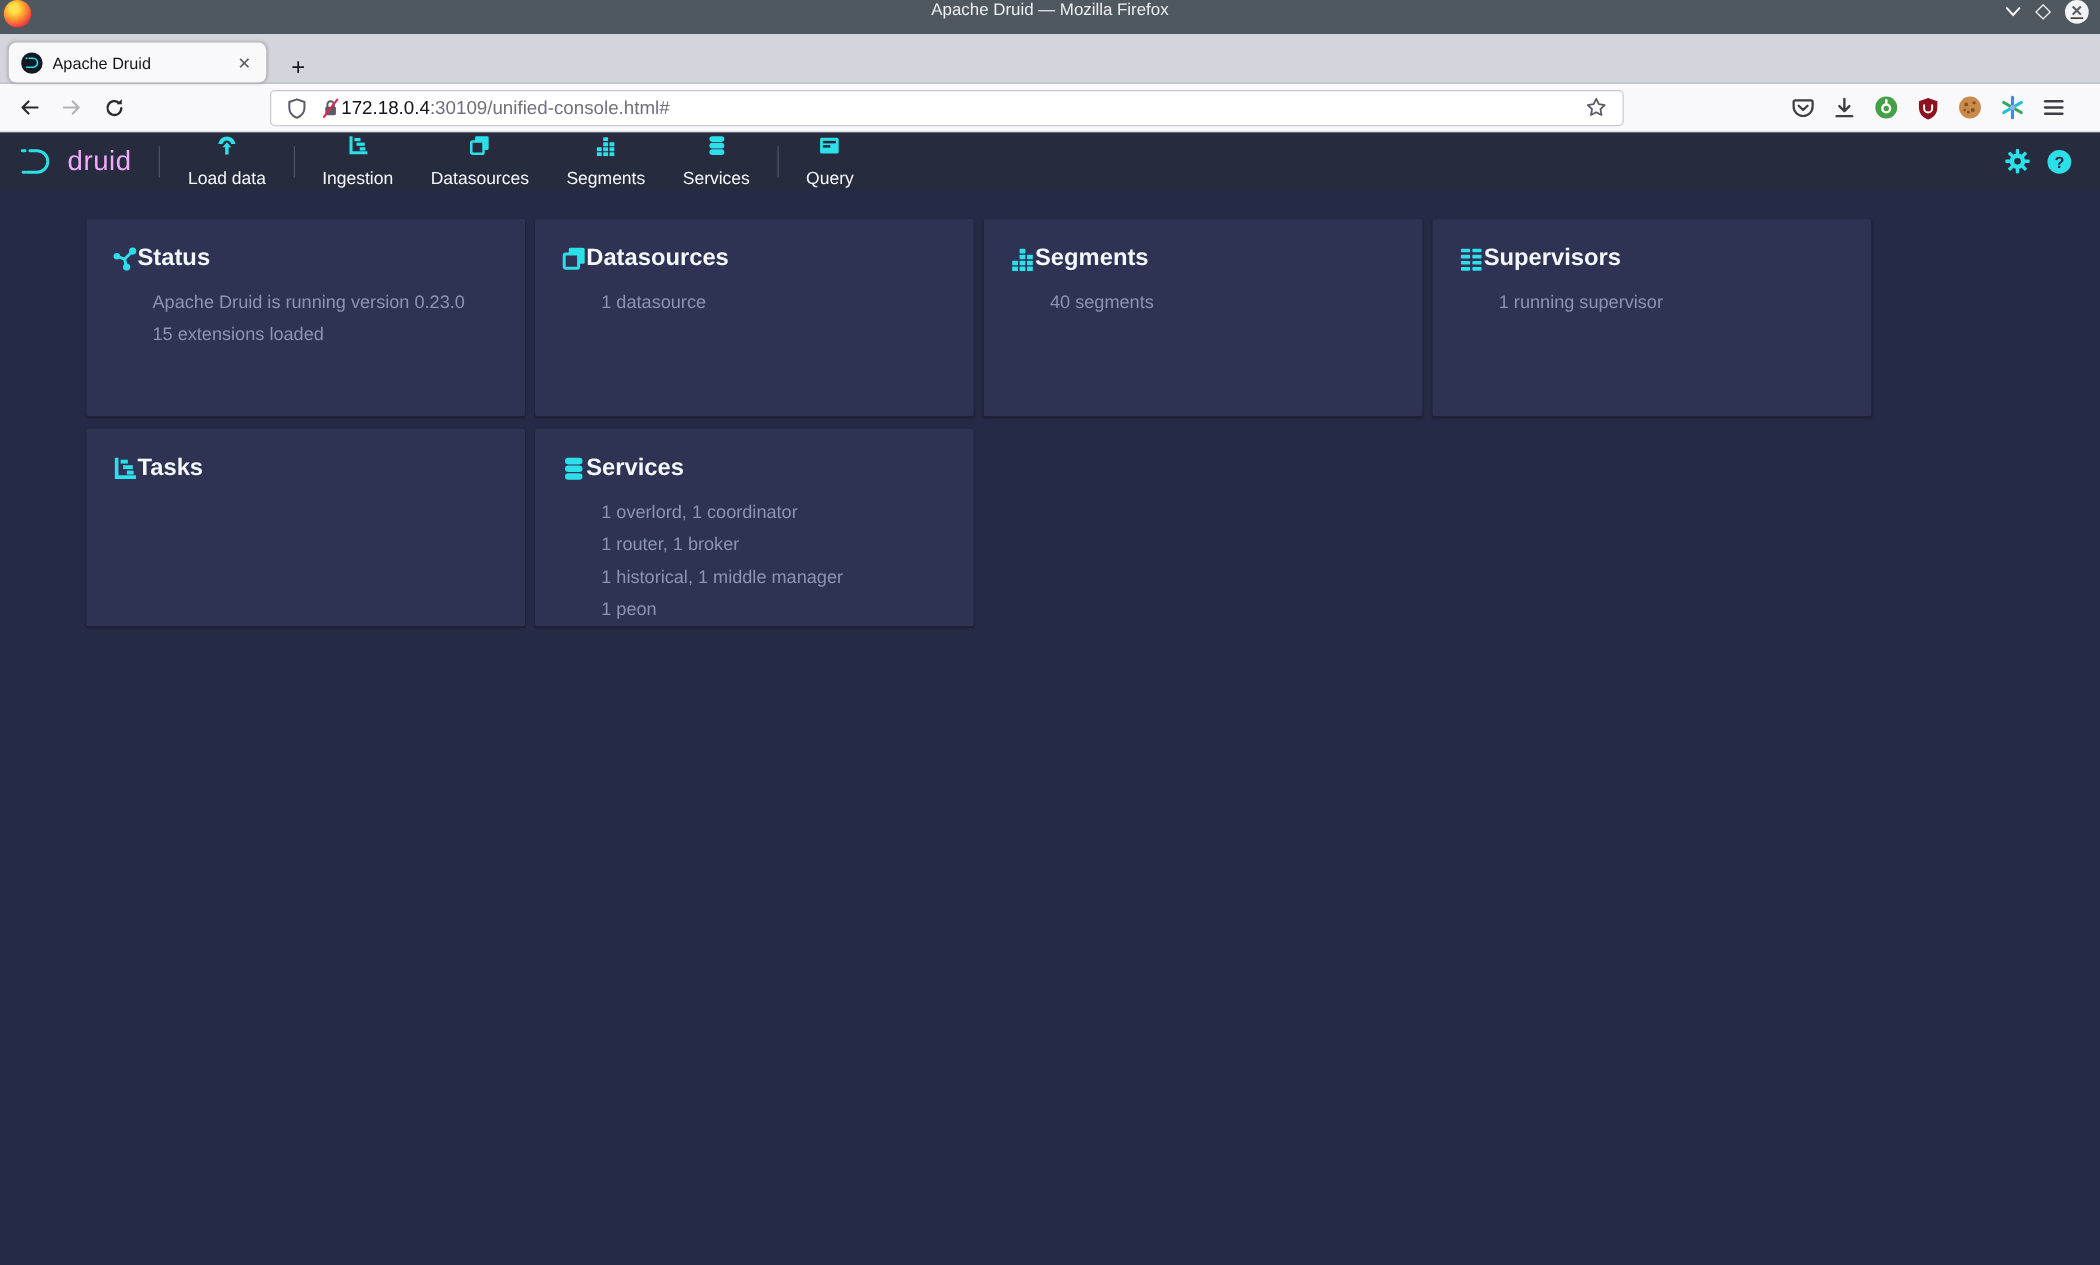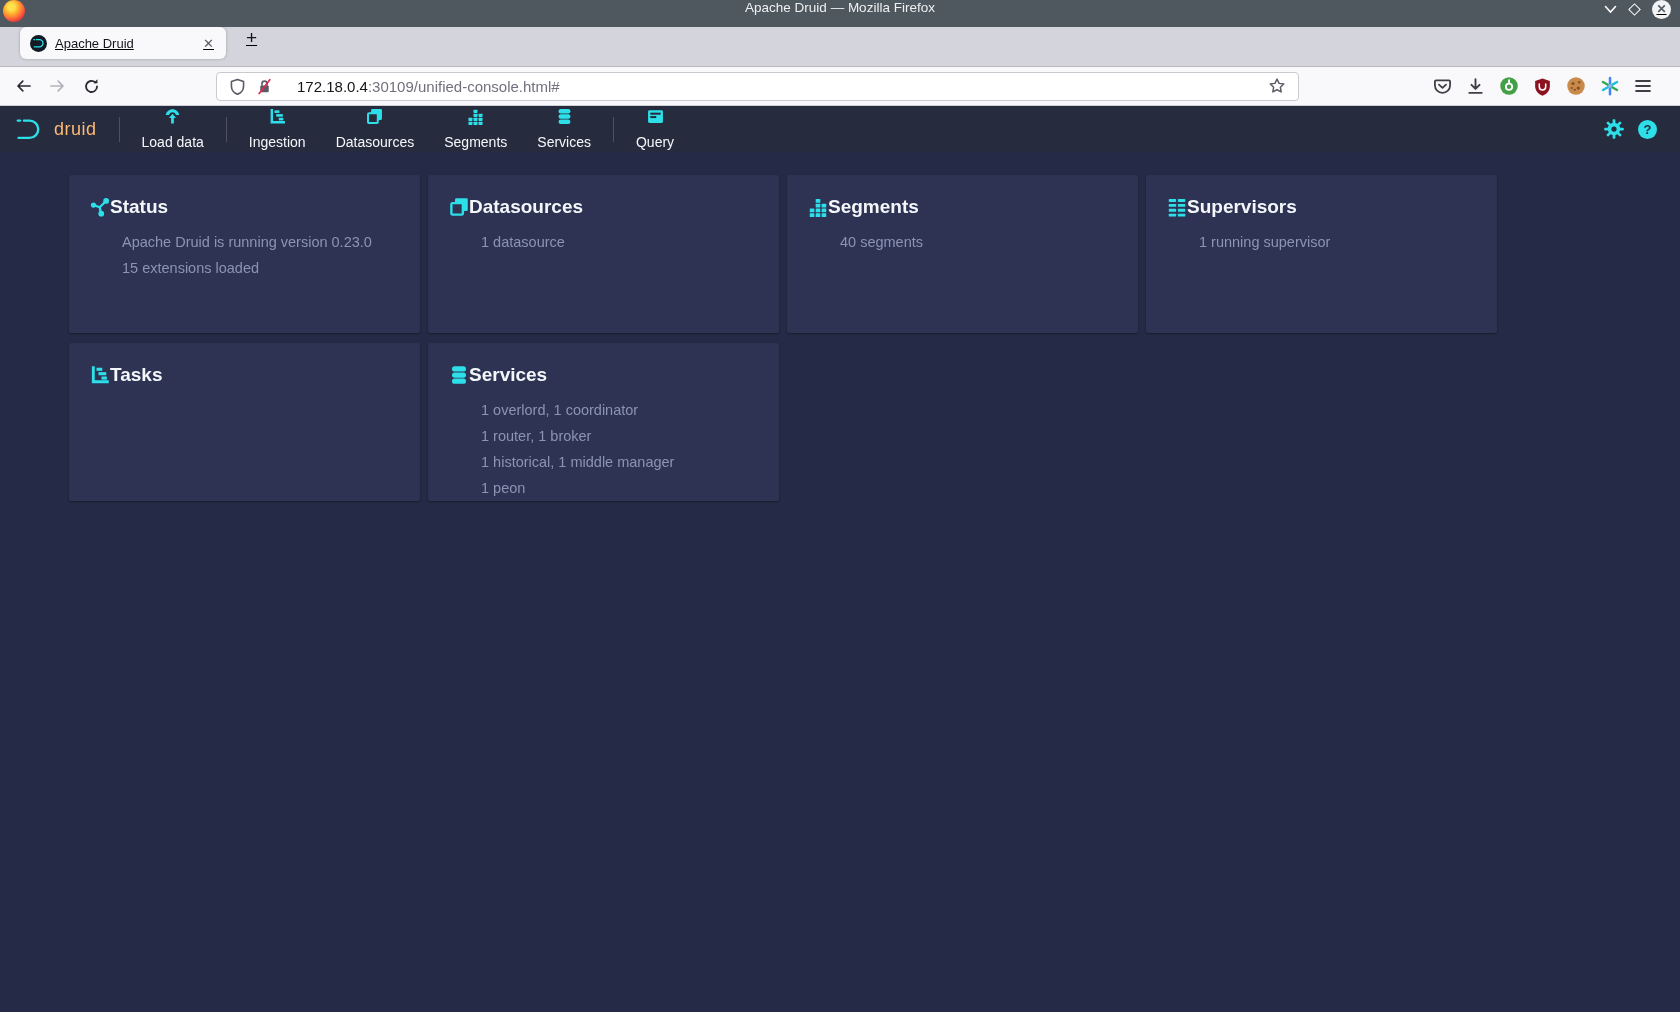"Apache Druid" .tabbar { align-items: flex-start -> flex-end; padding-left: 20px -> 7px; text-decoration: underline -> none }
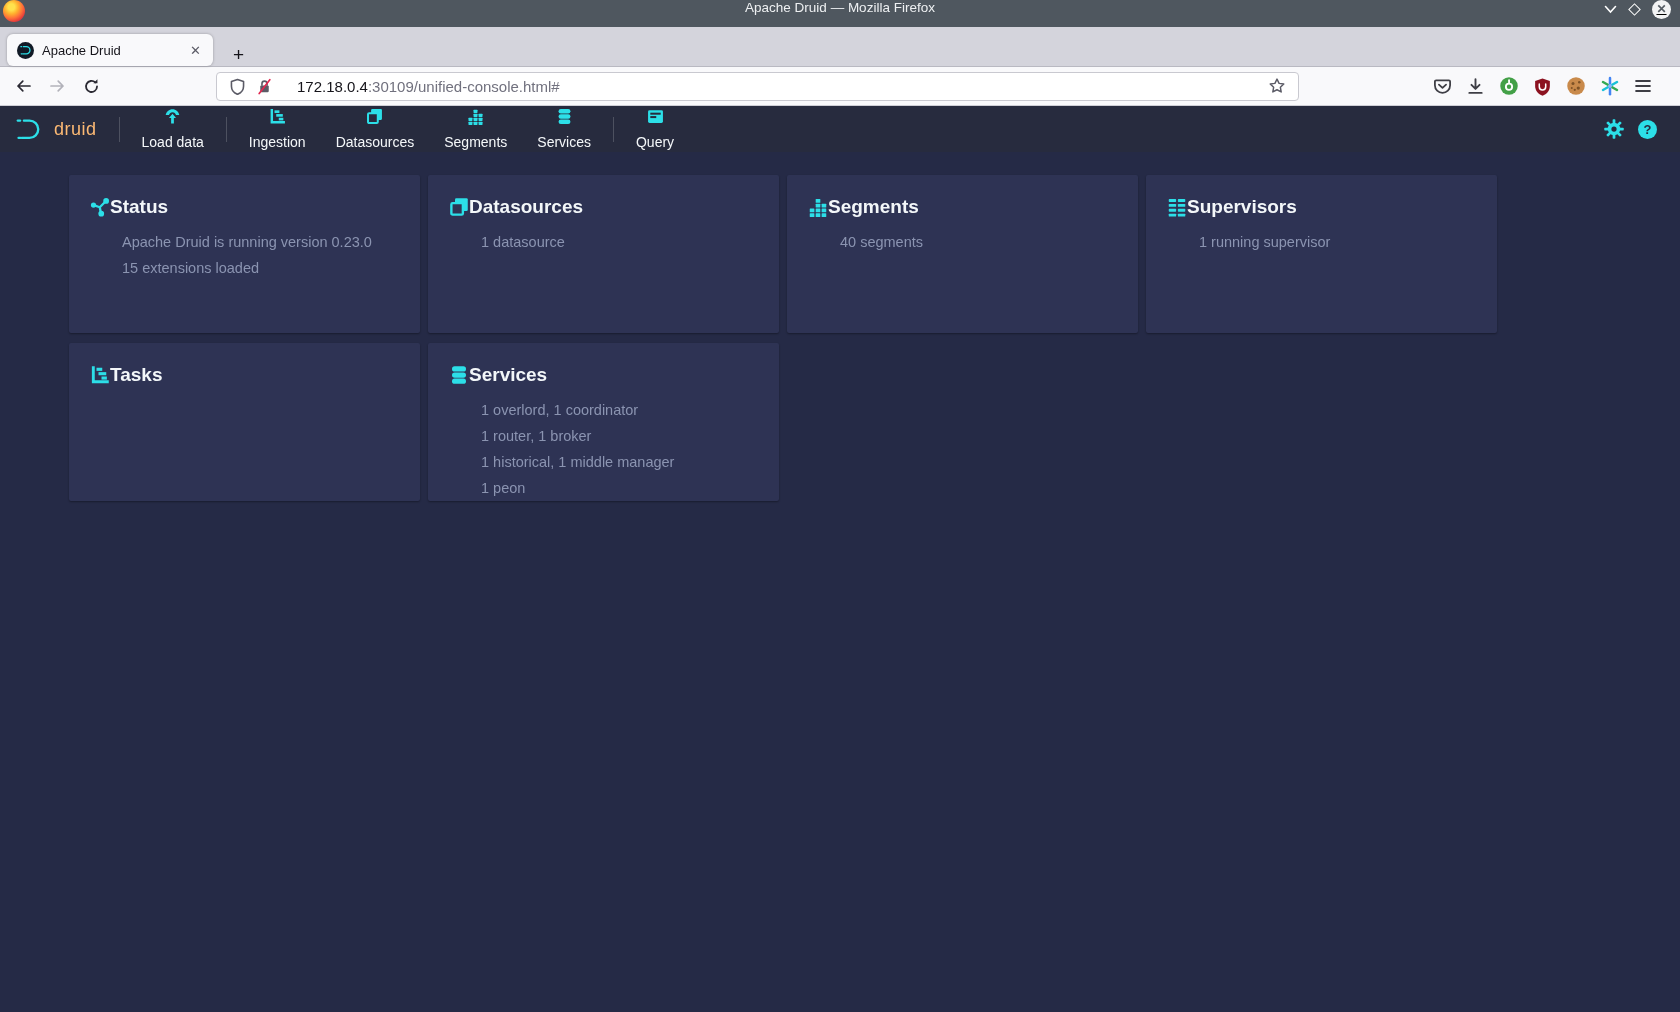"172.18.0.4:30109/unified-console.html#" .url-text { margin-left: 24px -> 0 }
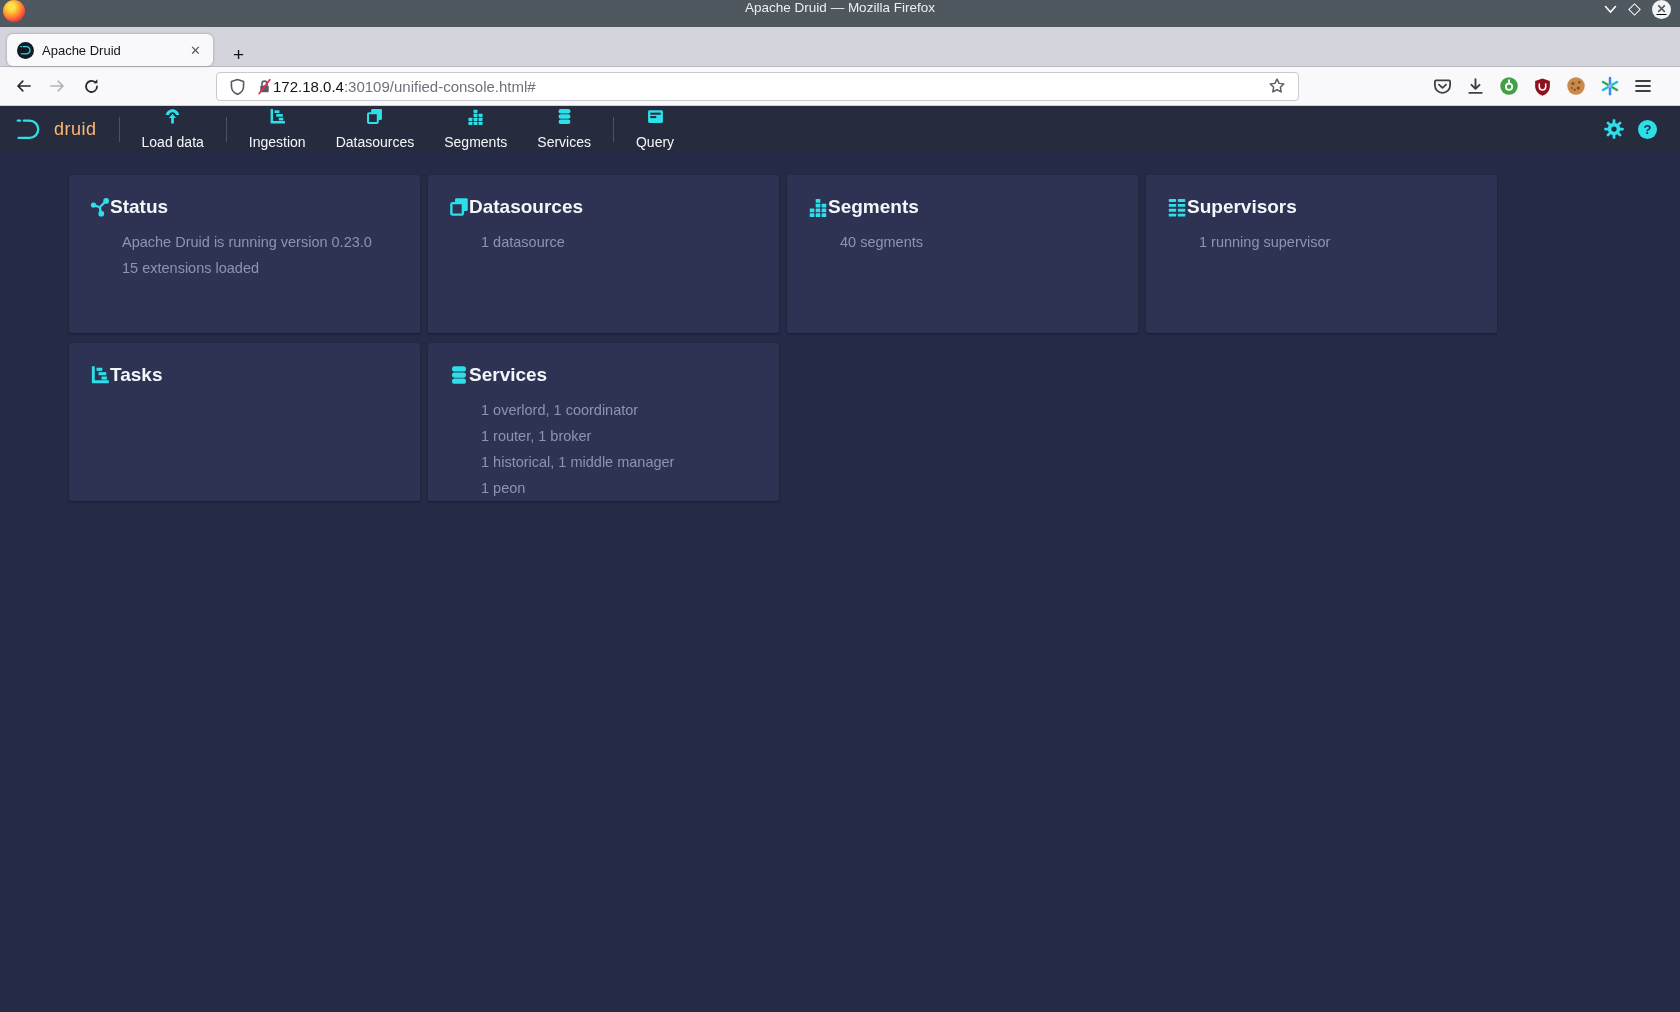"druid" .brand-text { color: #fdba74 -> #f0abfc; font-size: 18px -> 22px }
